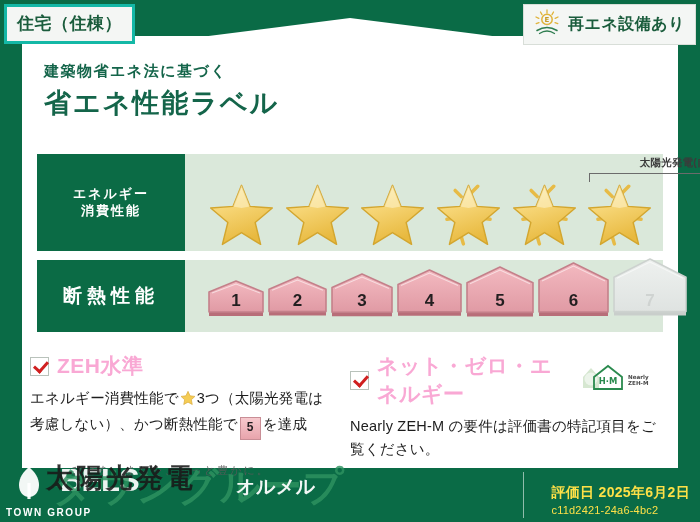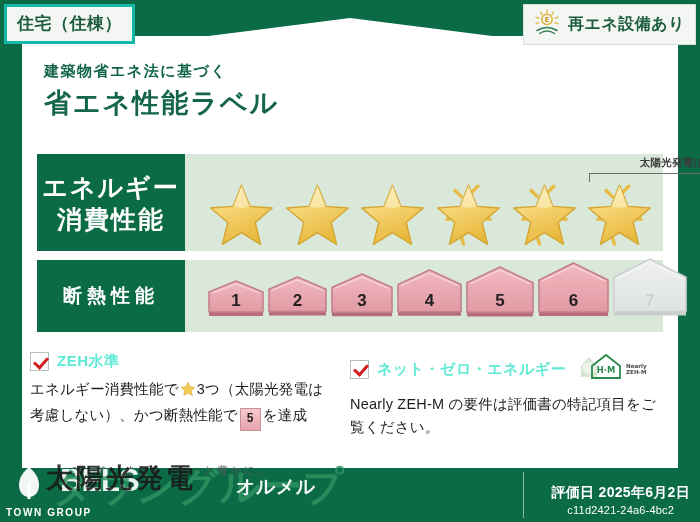"エネルギー" #row-energy .row-label { font-size: 25px -> 13px }
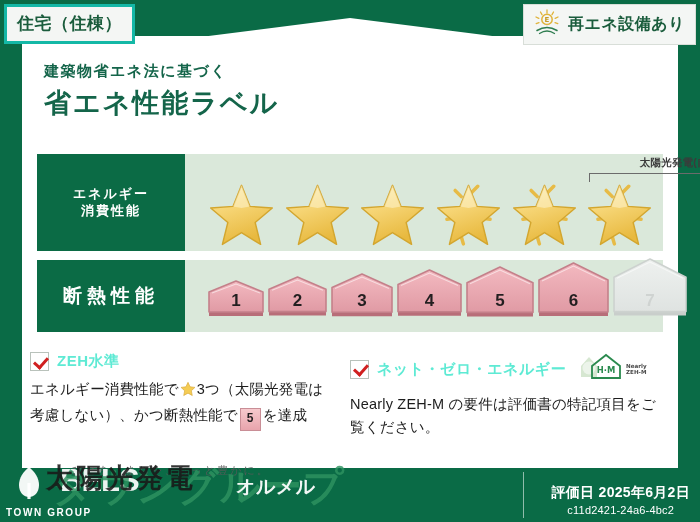"ZEH水準" .note-title { color: #5eead4 -> #f9a8d4; font-size: 15px -> 21px }
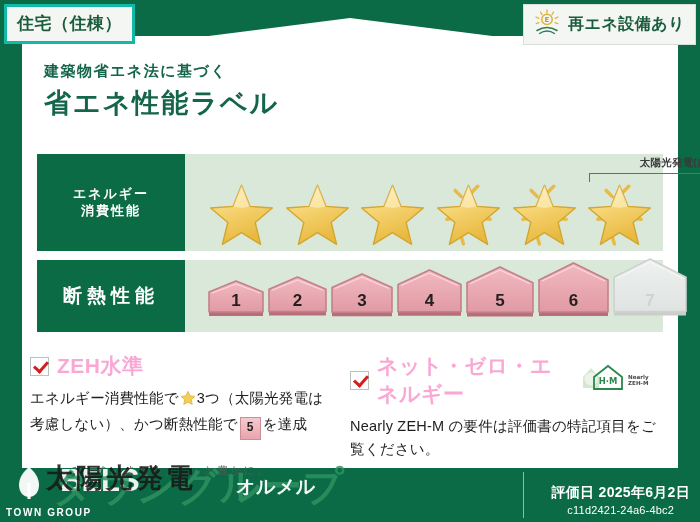"評価日 2025年6月2日" .footer-right { color: #ffffff -> #fde047; text-align: center -> left }
